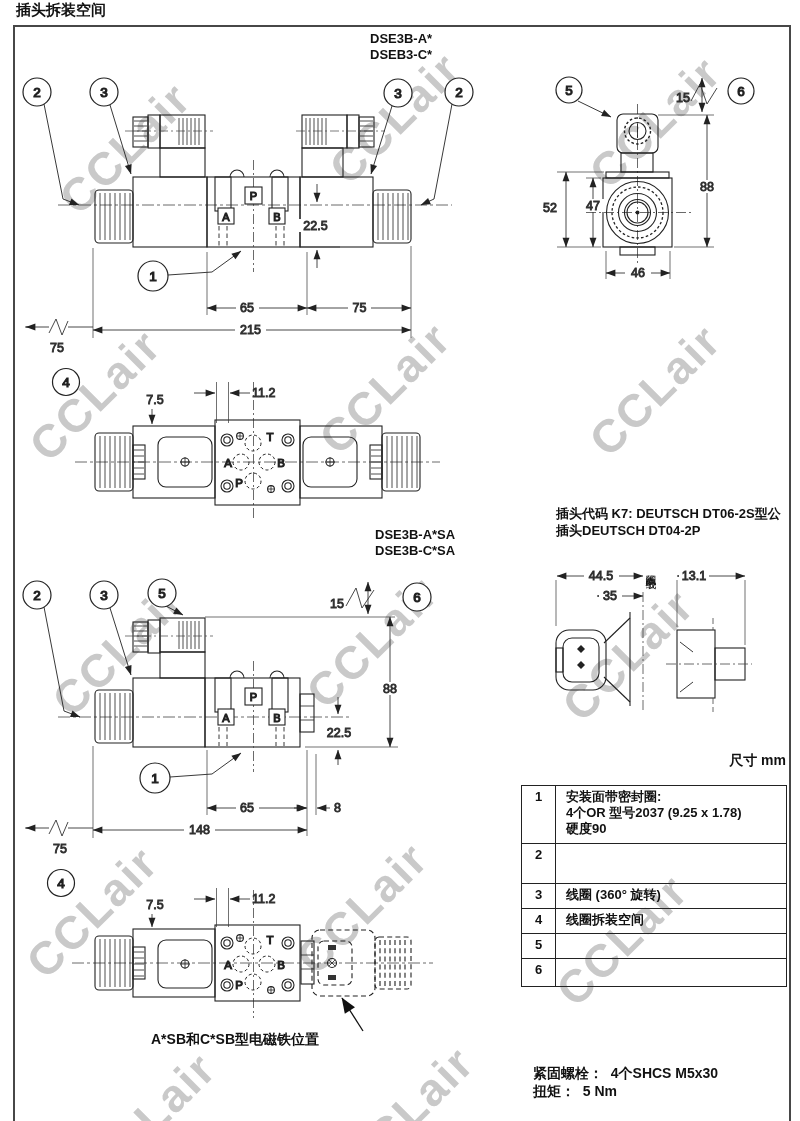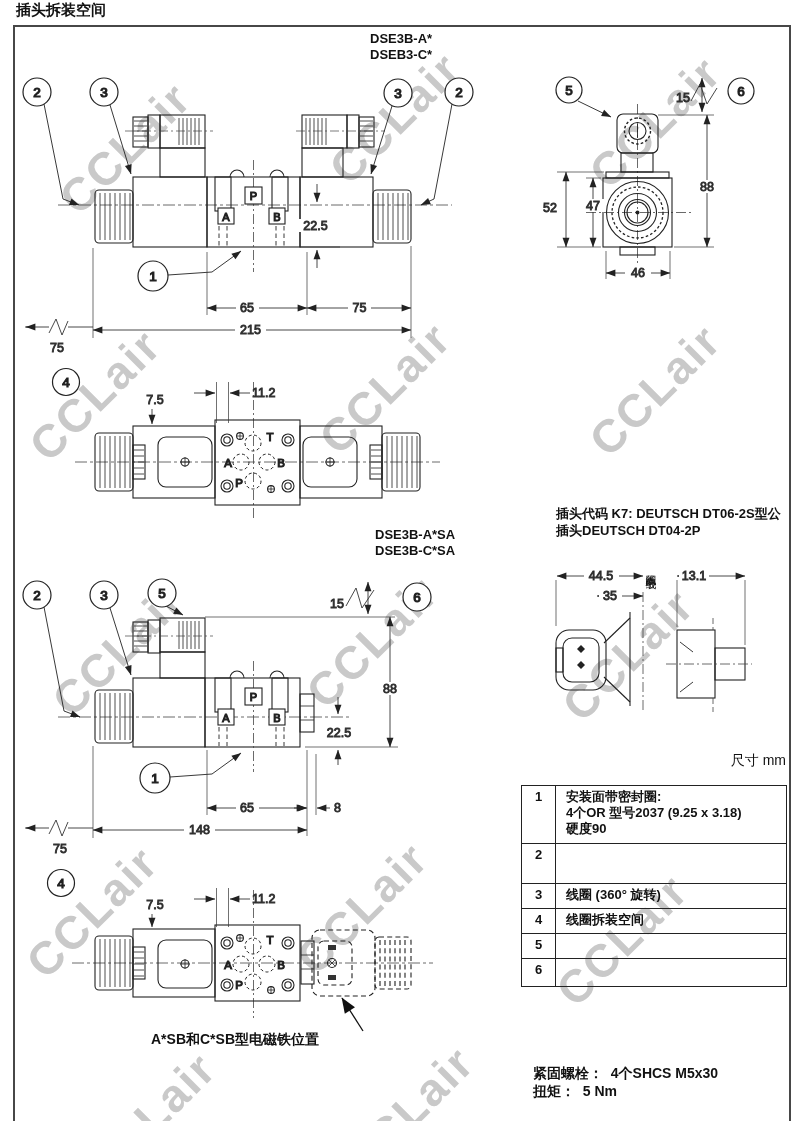"尺寸 mm" .units-label { font-weight: normal -> bold }
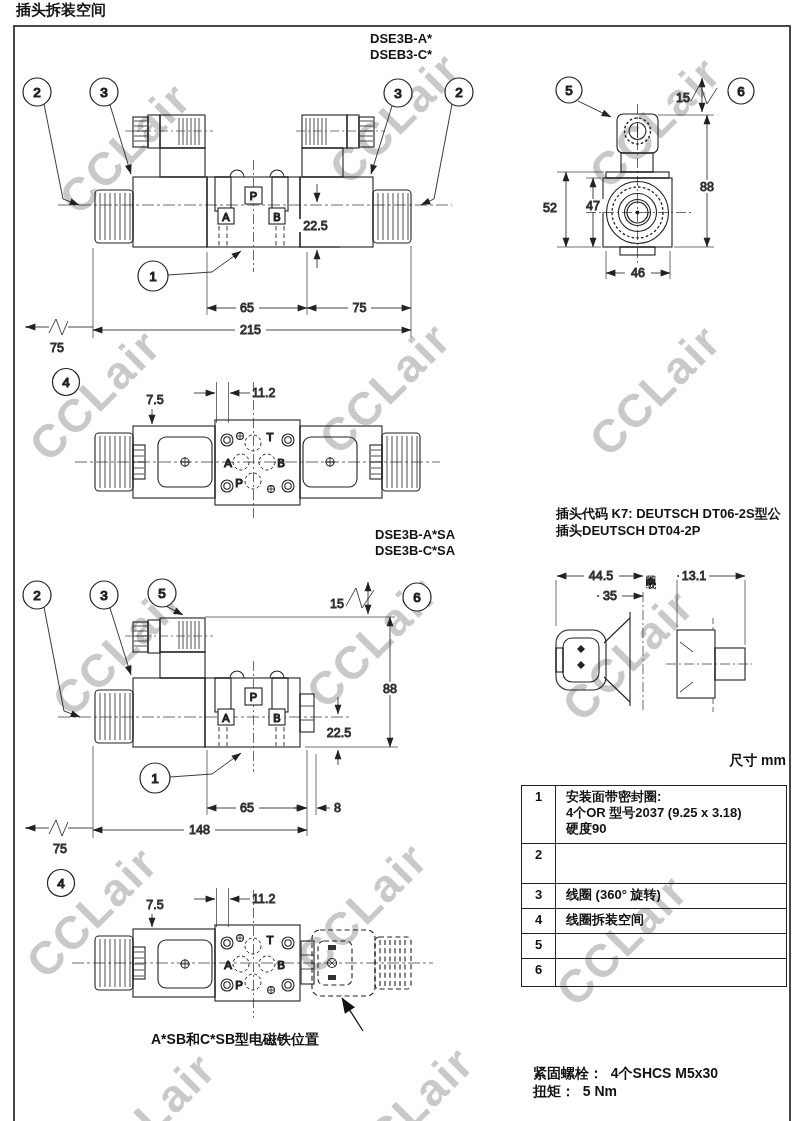"安装面带密封圈:" div.ltext { text: 3.18 -> 1.78 }
